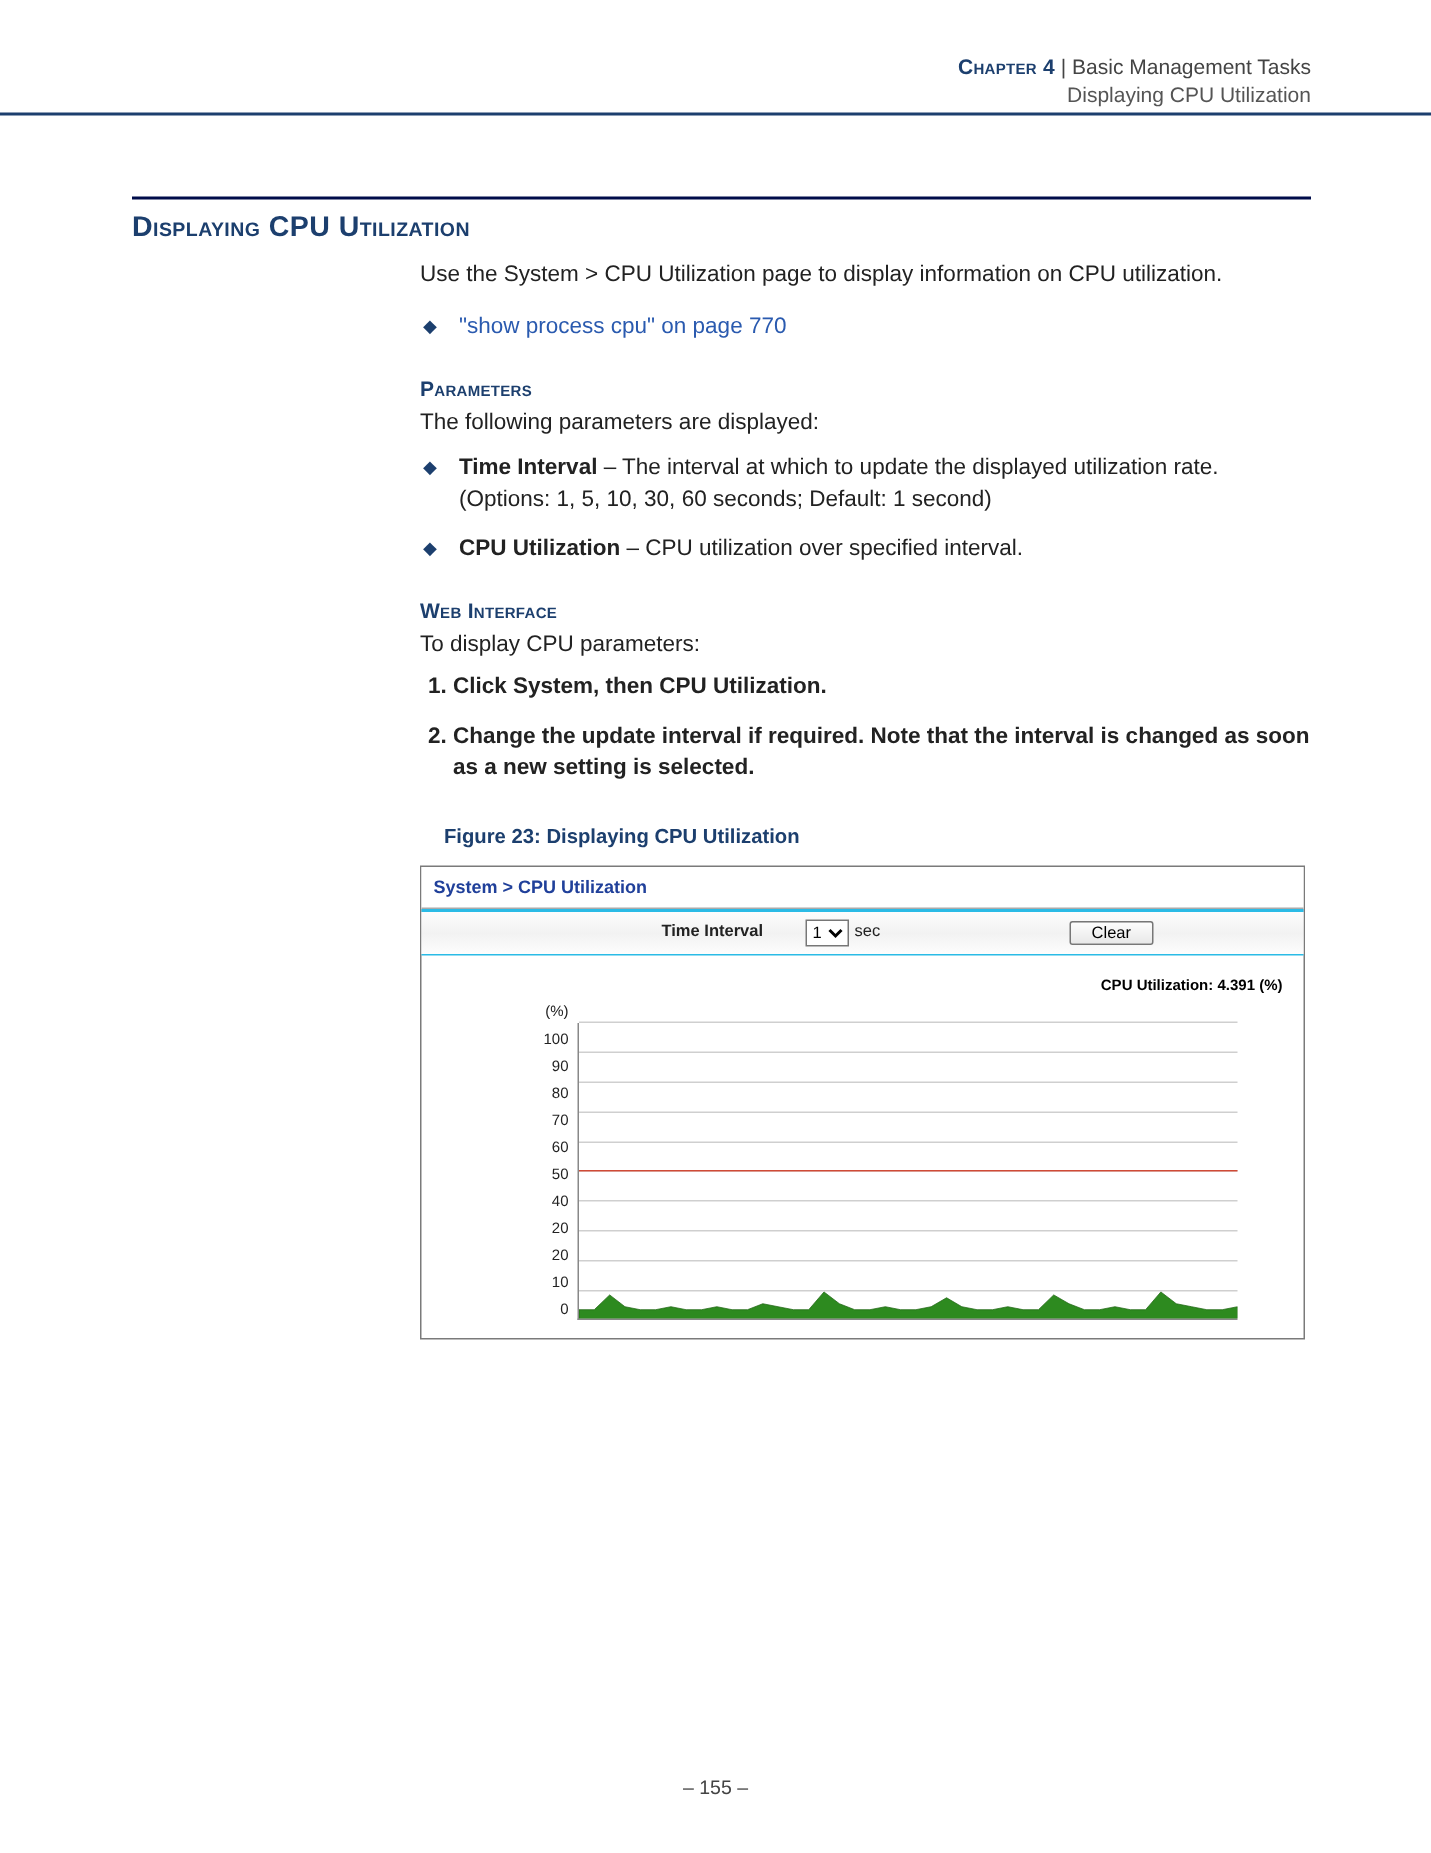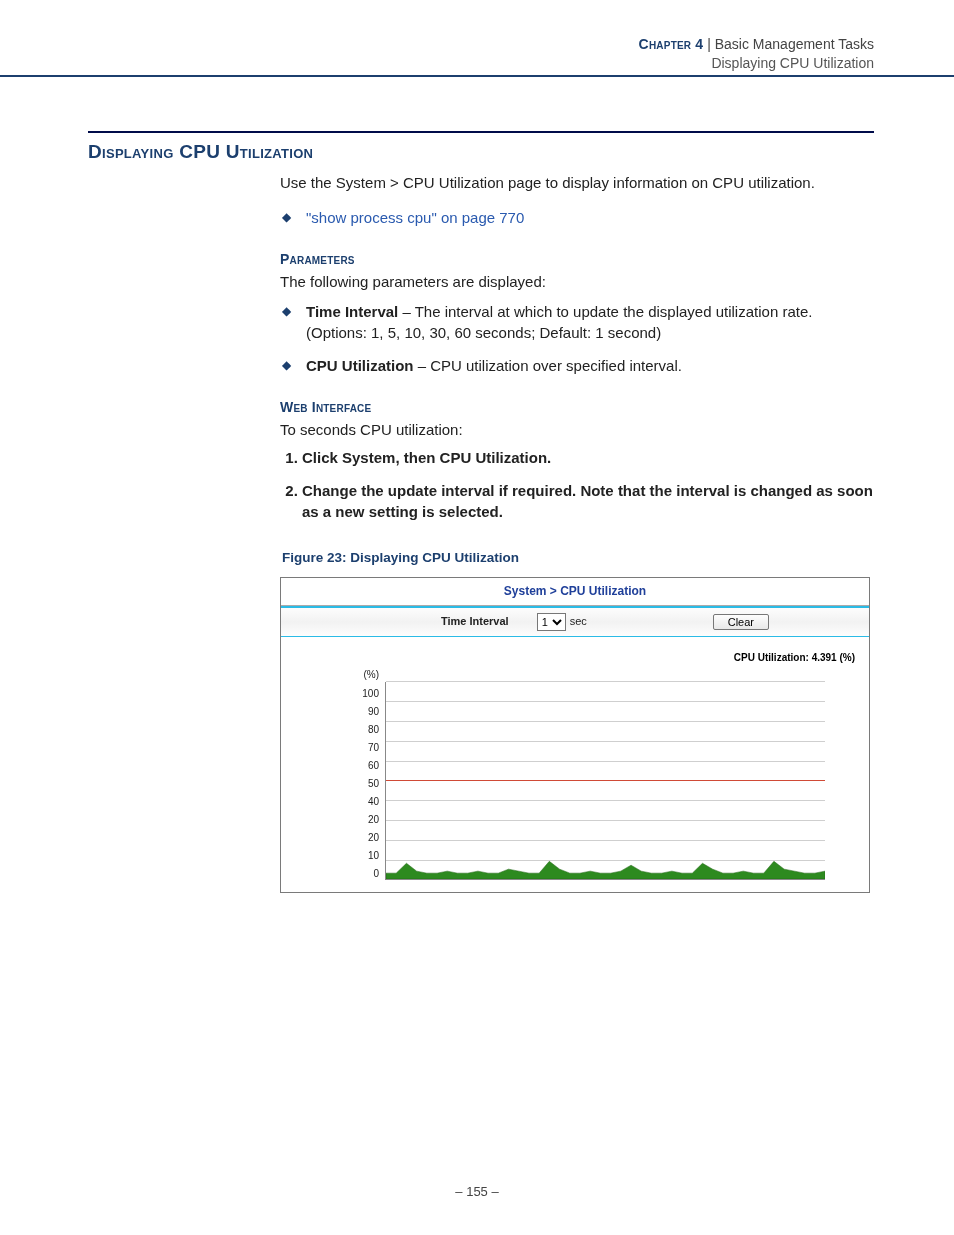"To seconds CPU utilization:" p { text: seconds CPU utilization -> display CPU parameters }
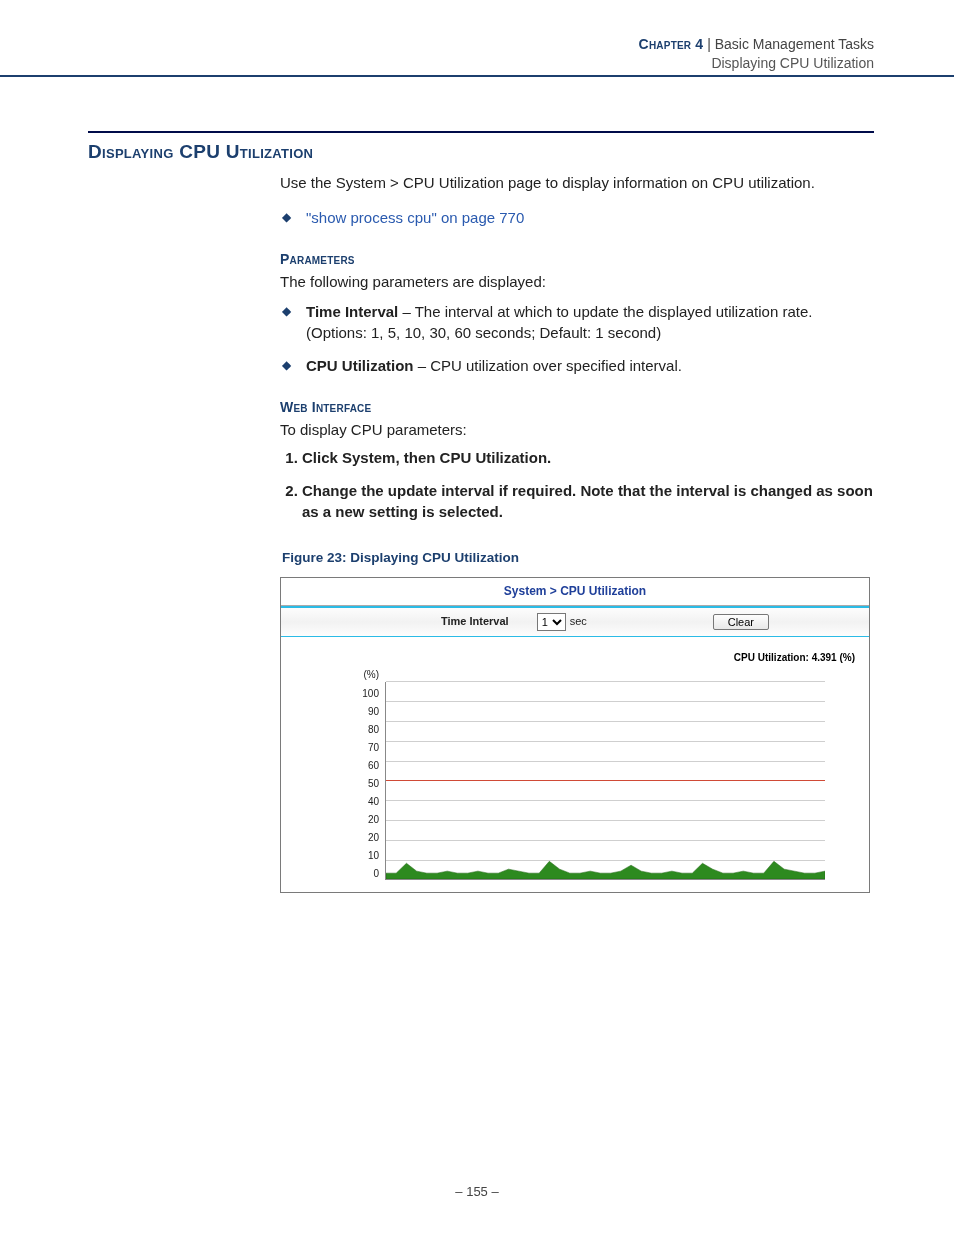"Figure 23: Displaying CPU Utilization" .fig-caption { margin: 26px 0 10px 2px -> 26px 0 10px 16px }
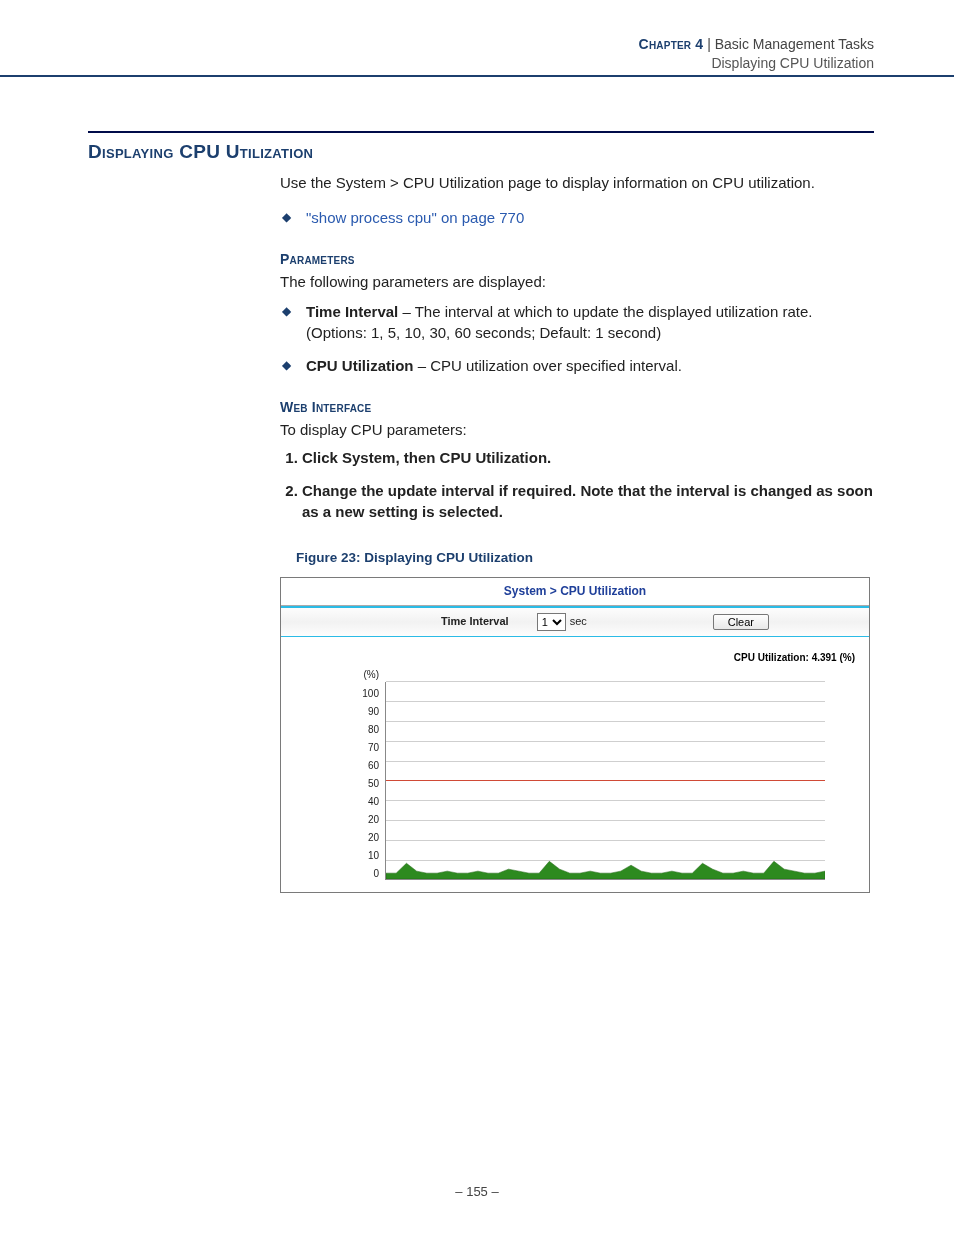"System > CPU Utilization" .fig-title { text-align: center -> none }
